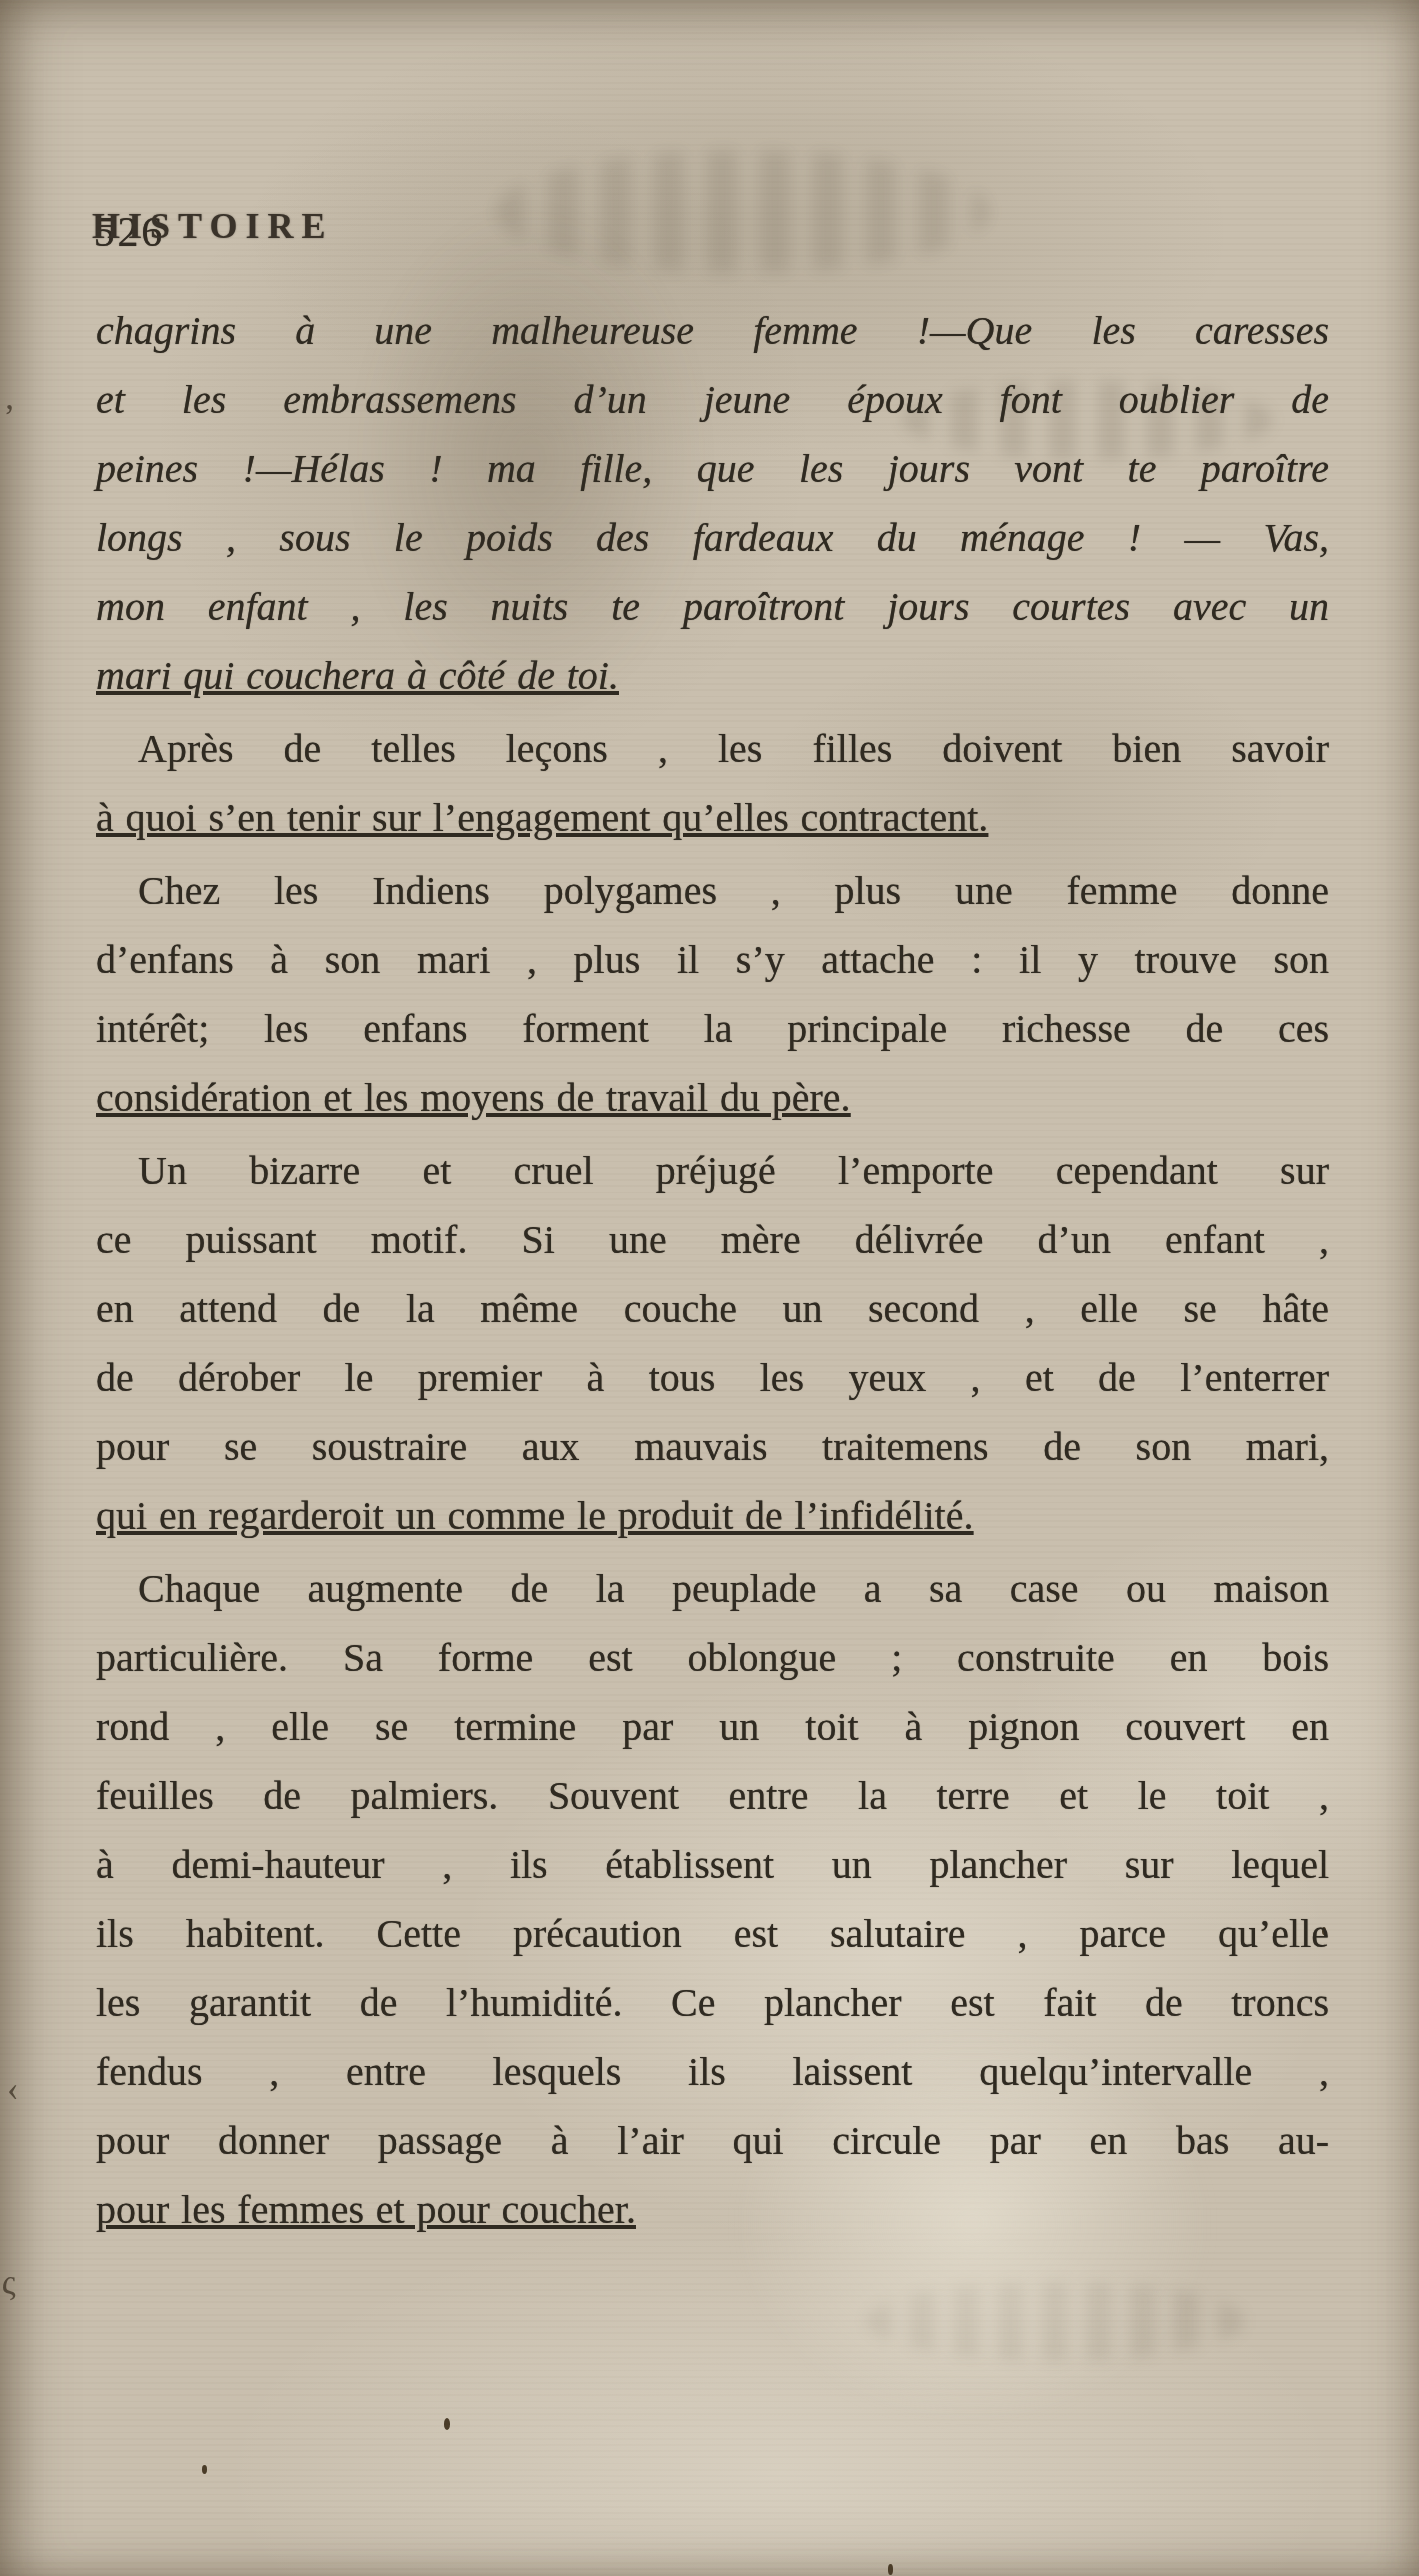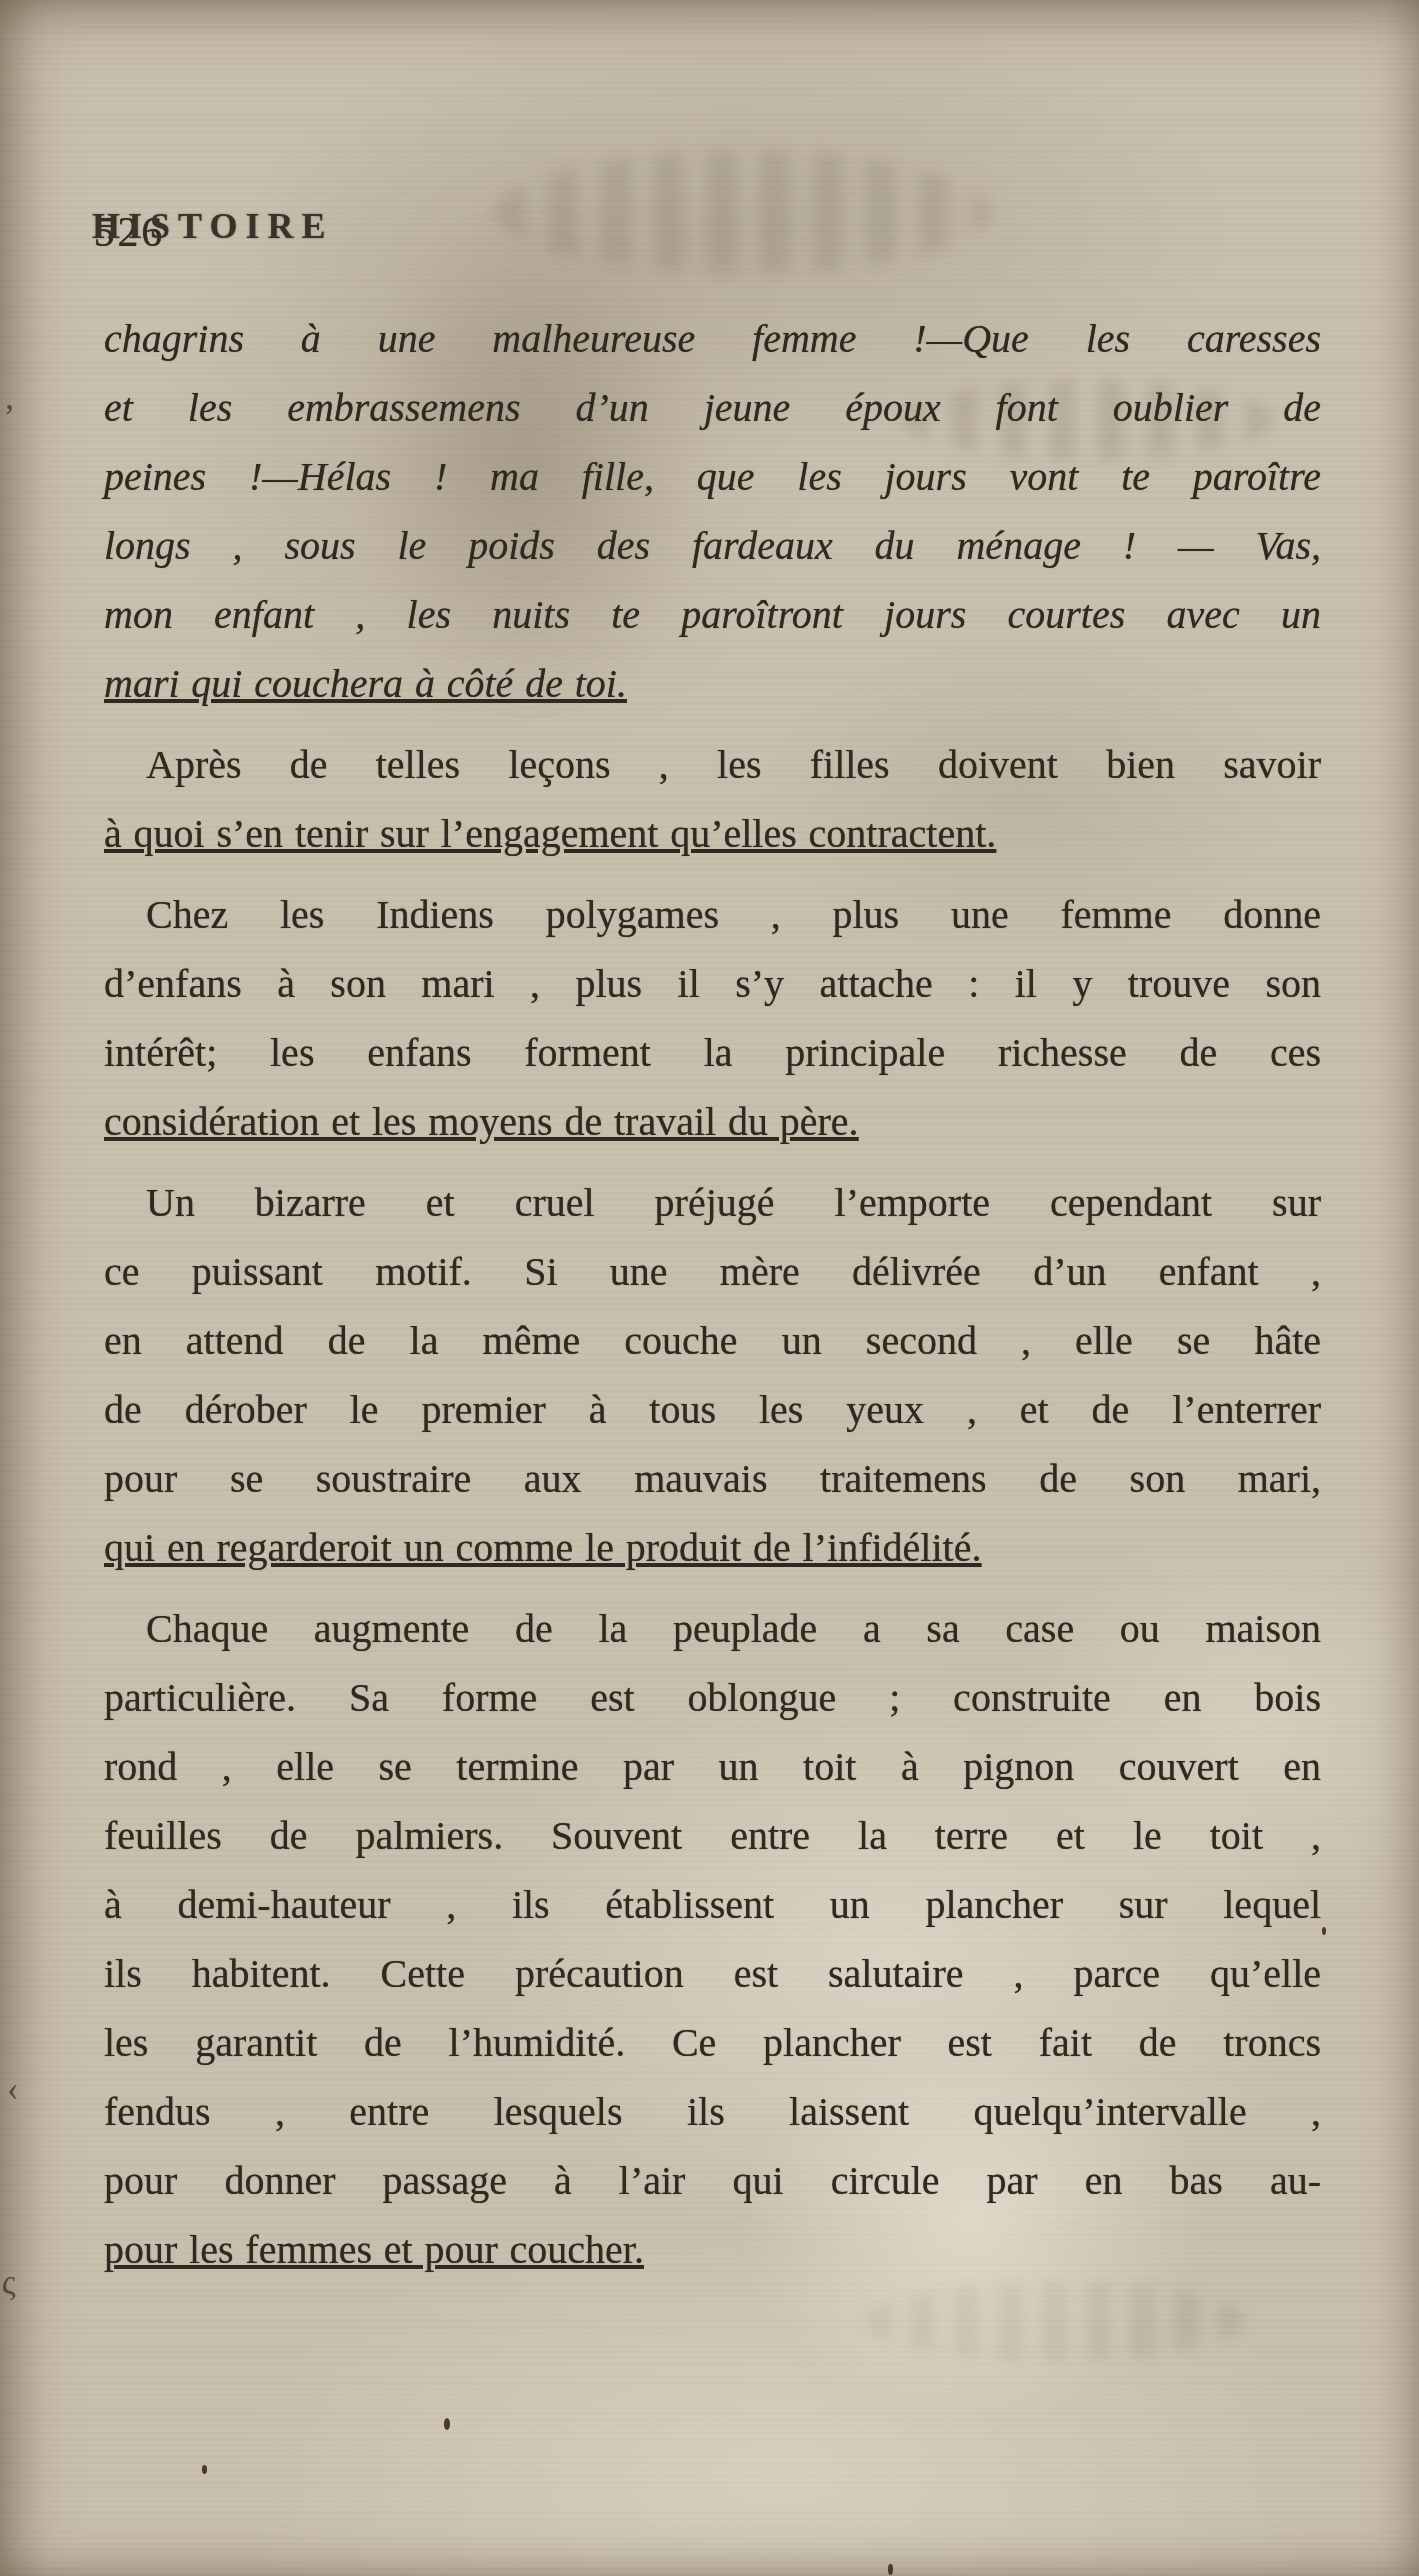"chagrins à une malheureuse femme" .para { margin: 12px -> 4px }
